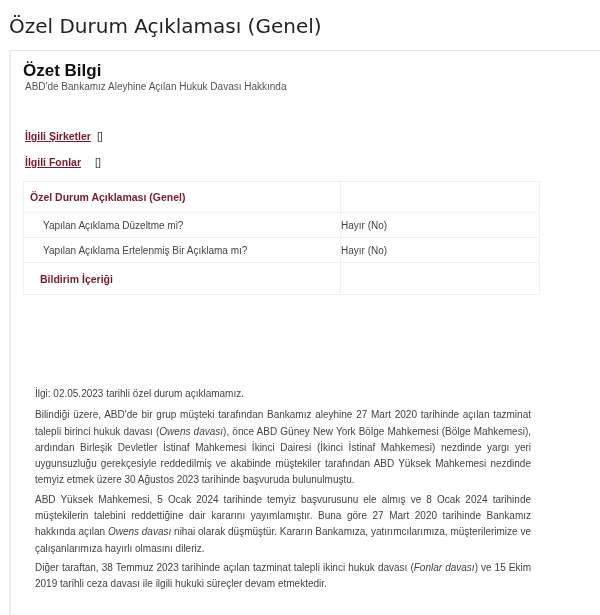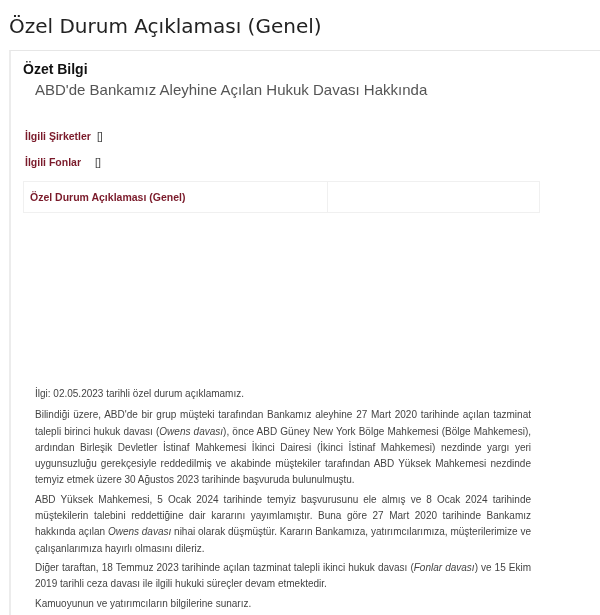"Özet Bilgi" .summary-title { font-size: 14px -> 17px }
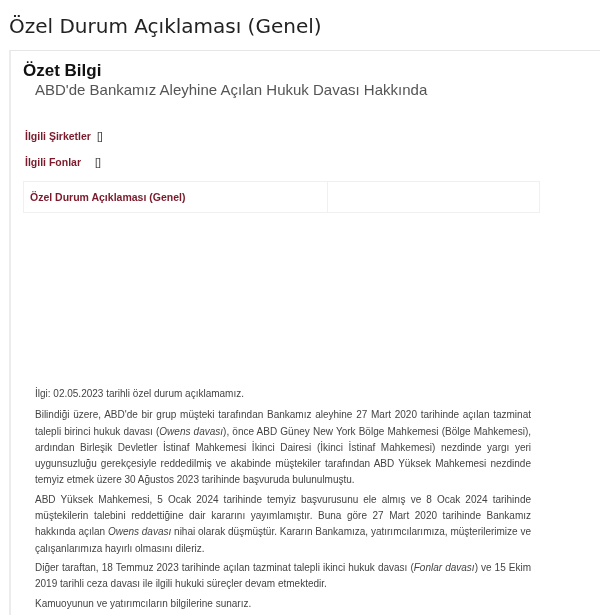"ABD'de Bankamız Aleyhine Açılan Hukuk" .summary-sub { font-size: 15px -> 10px; left: 24px -> 14px }
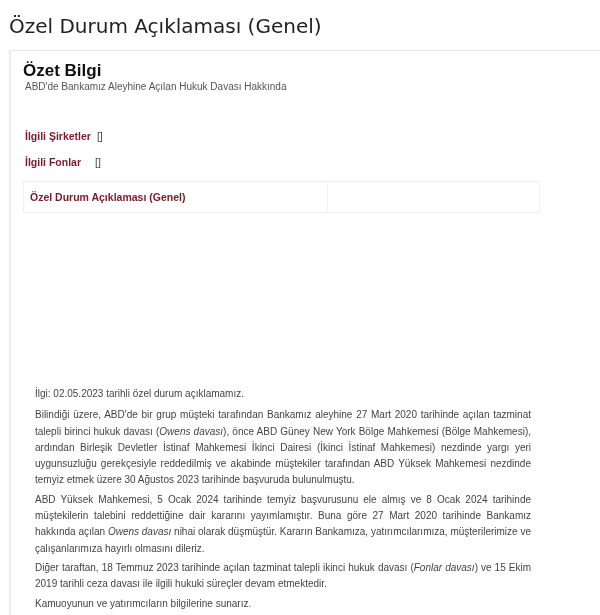"İlgili Şirketler []" .related { text-decoration: none -> underline }
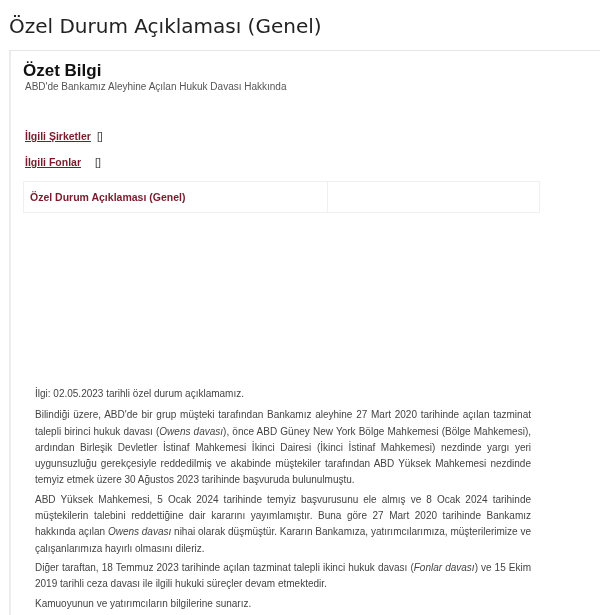"Yapılan Açıklama Düzeltme mi?" tr { html: none -> <tr> <td>Yapılan Açıklama Düzeltme mi?</td> <td>Hayır (No)</td> </tr> }
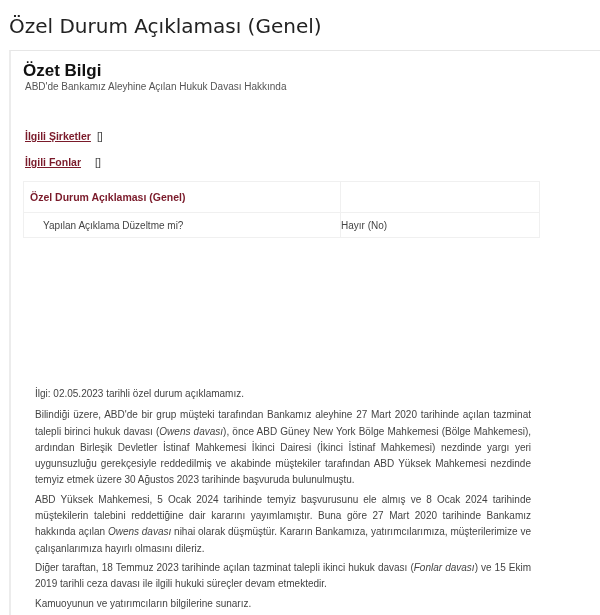"Yapılan Açıklama Ertelenmiş Bir Açıklama" tr { html: none -> <tr> <td>Yapılan Açıklama Ertelenmiş Bir Açıklama mı?</td> <td>Hayır (No)</td> </tr> }
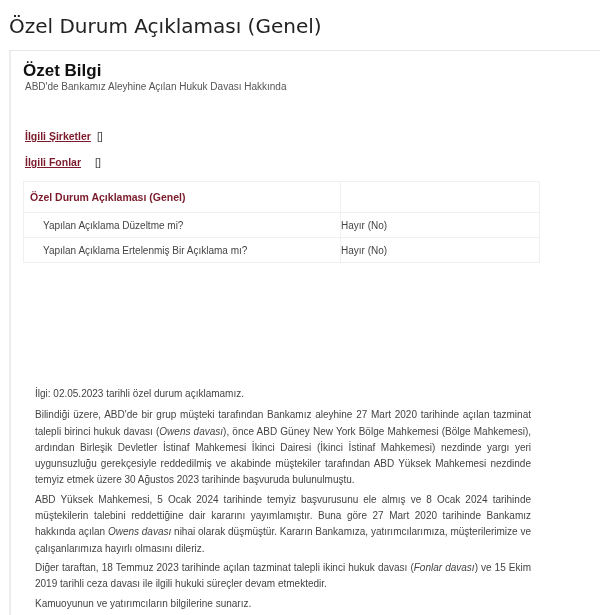"Bildirim İçeriği" tr { html: none -> <tr> <td>Bildirim İçeriği</td> <td></td> </tr> }
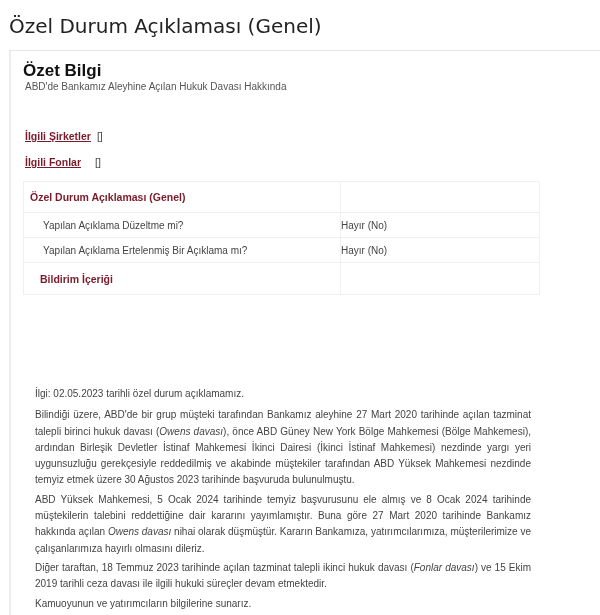"Diğer taraftan, 18 Temmuz 2023" span { text: 18 -> 38 }
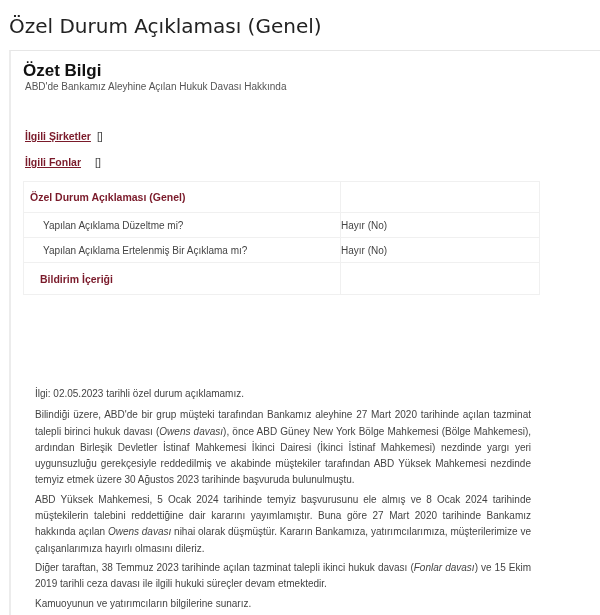"Kamuoyunun ve yatırımcıların bilgilerine" p { html: <p>Kamuoyunun ve yatırımcıların bilgilerine sunarız.</p> -> none }
